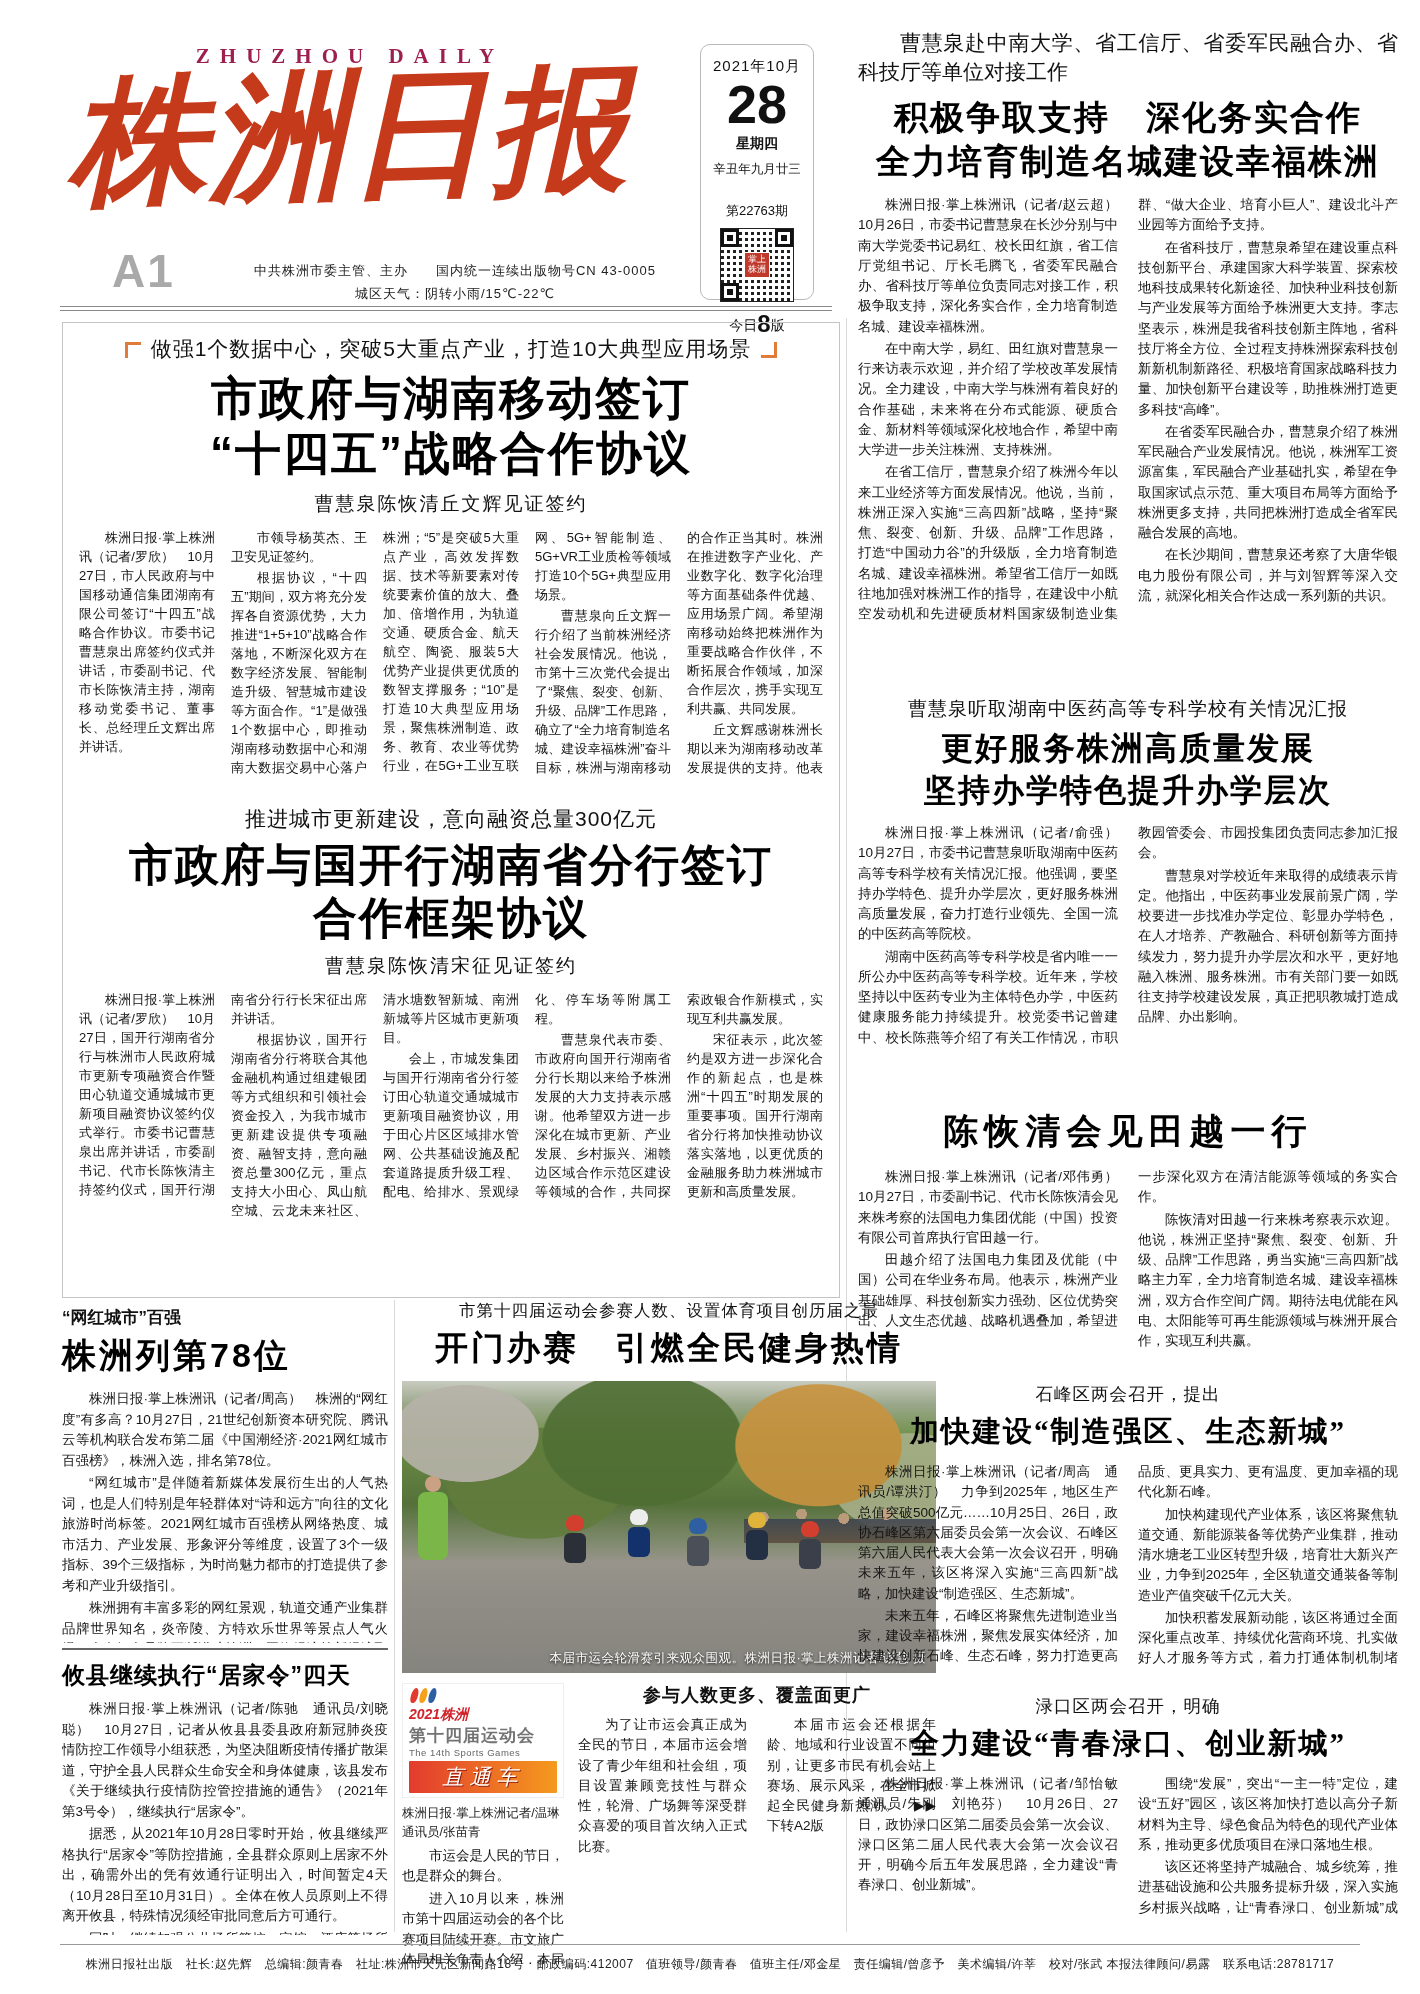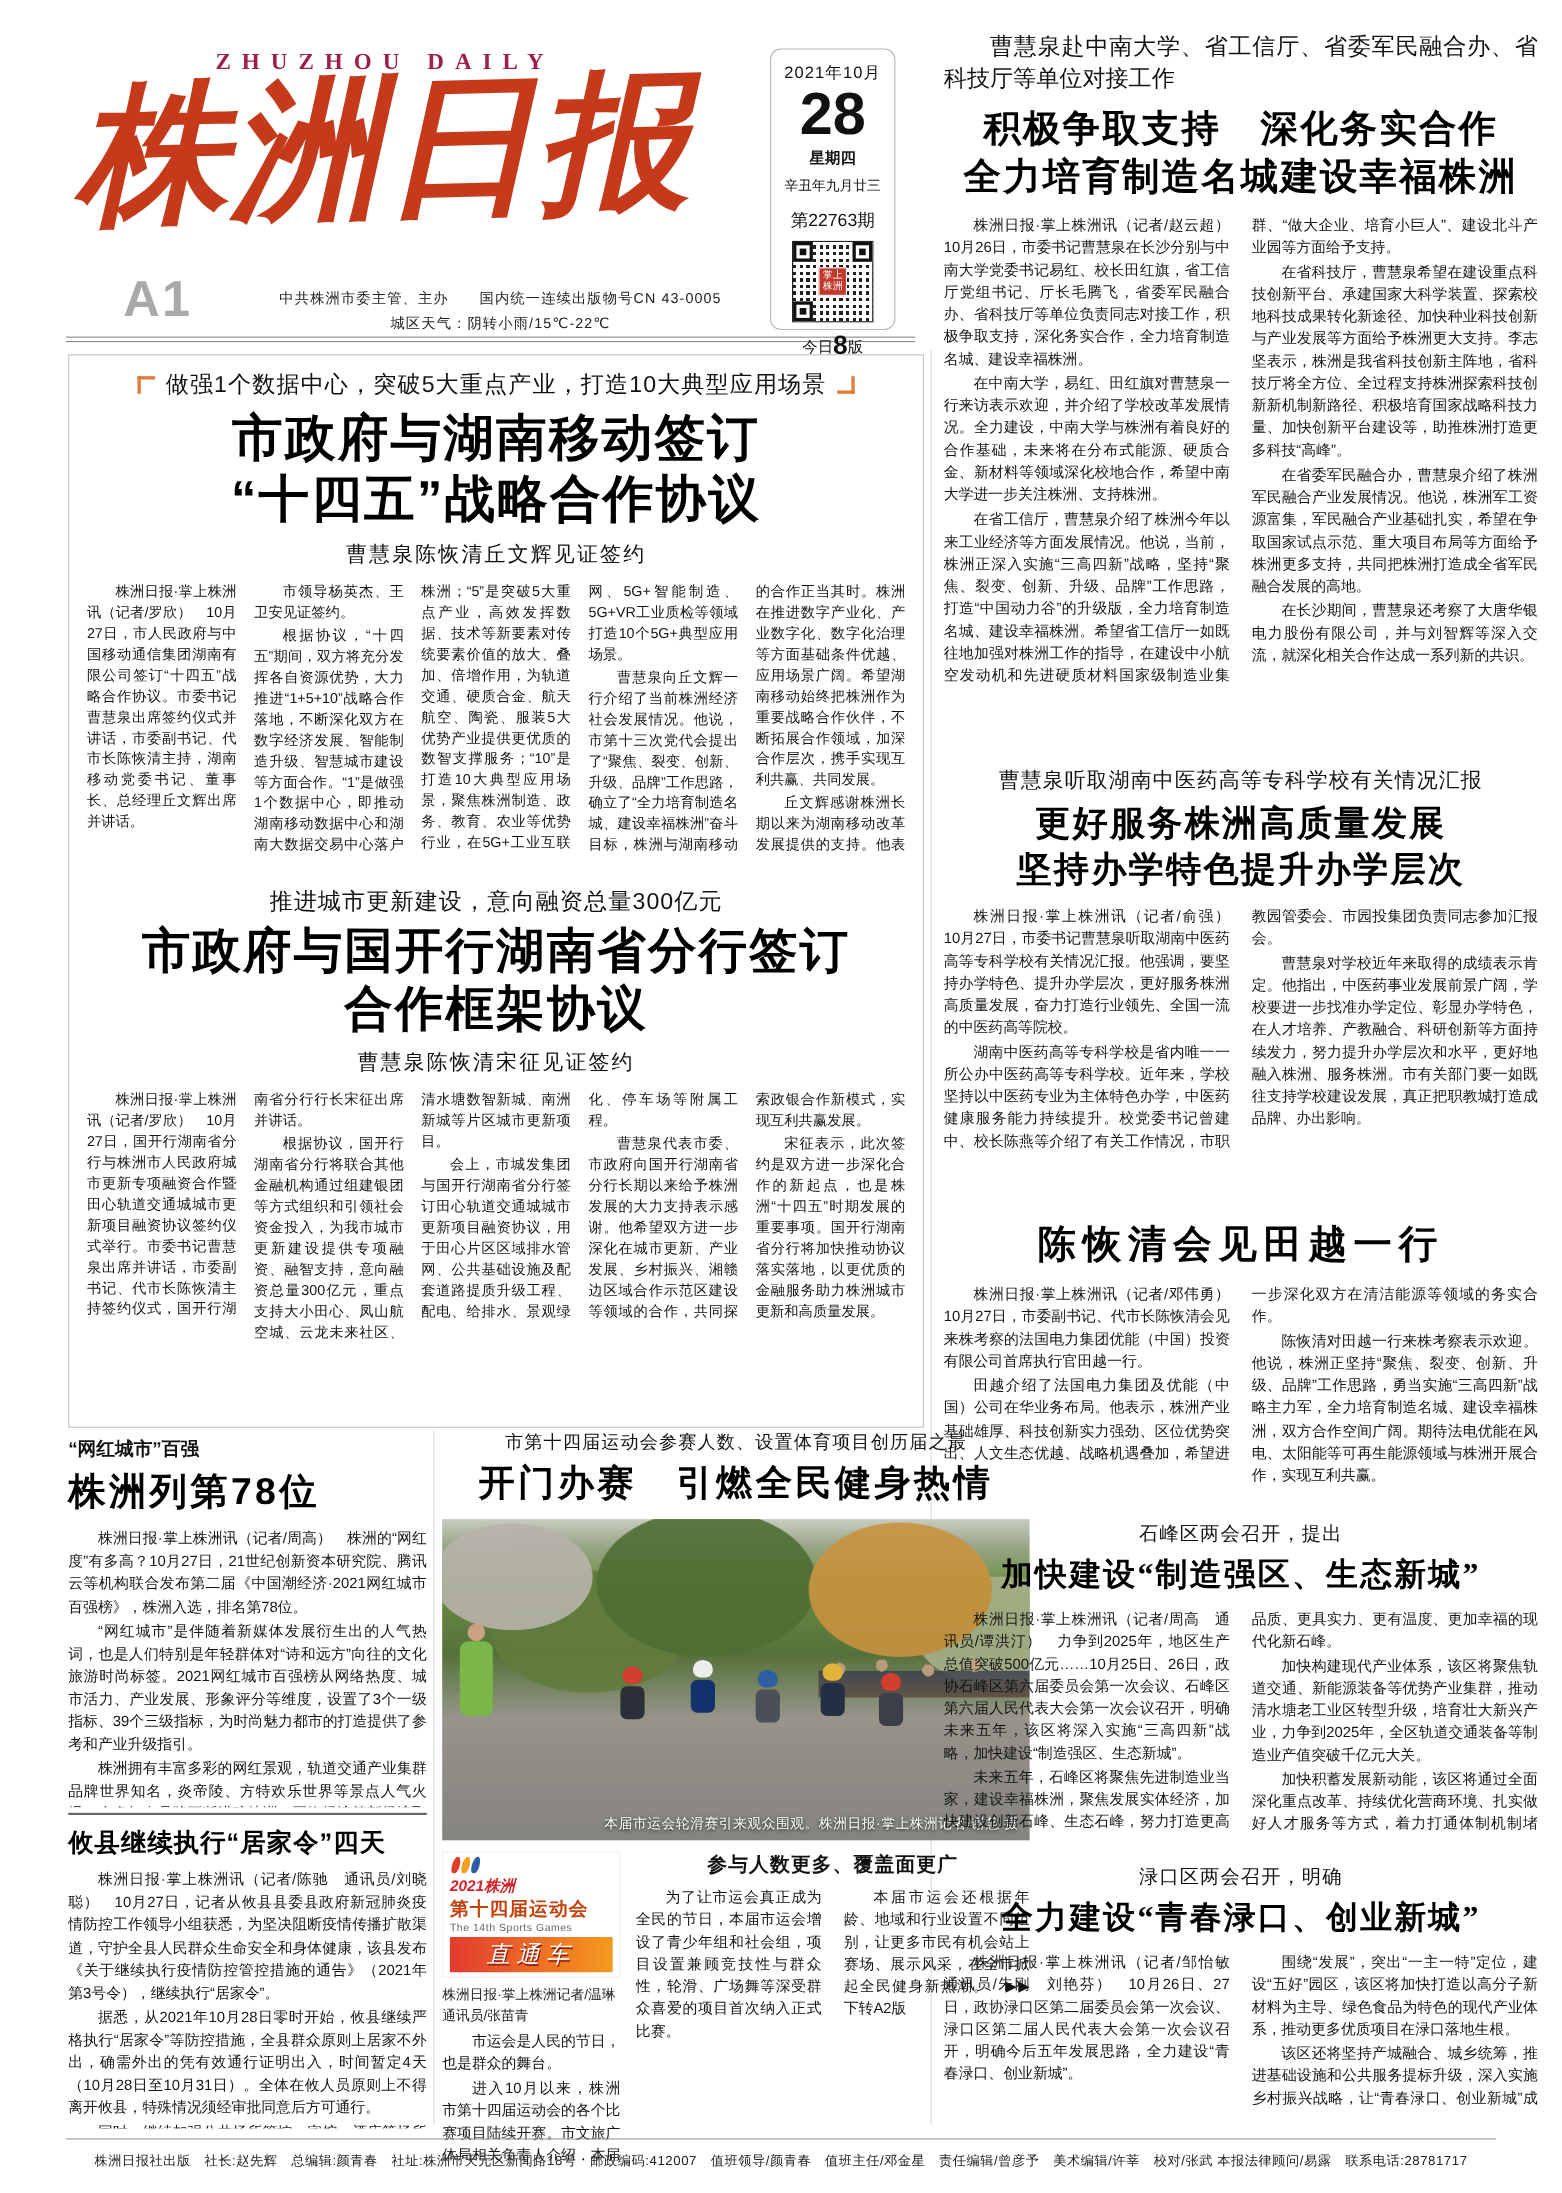"第22763期" .db-issue { font-size: 16px -> 13px; margin-top: 12px -> 24px }
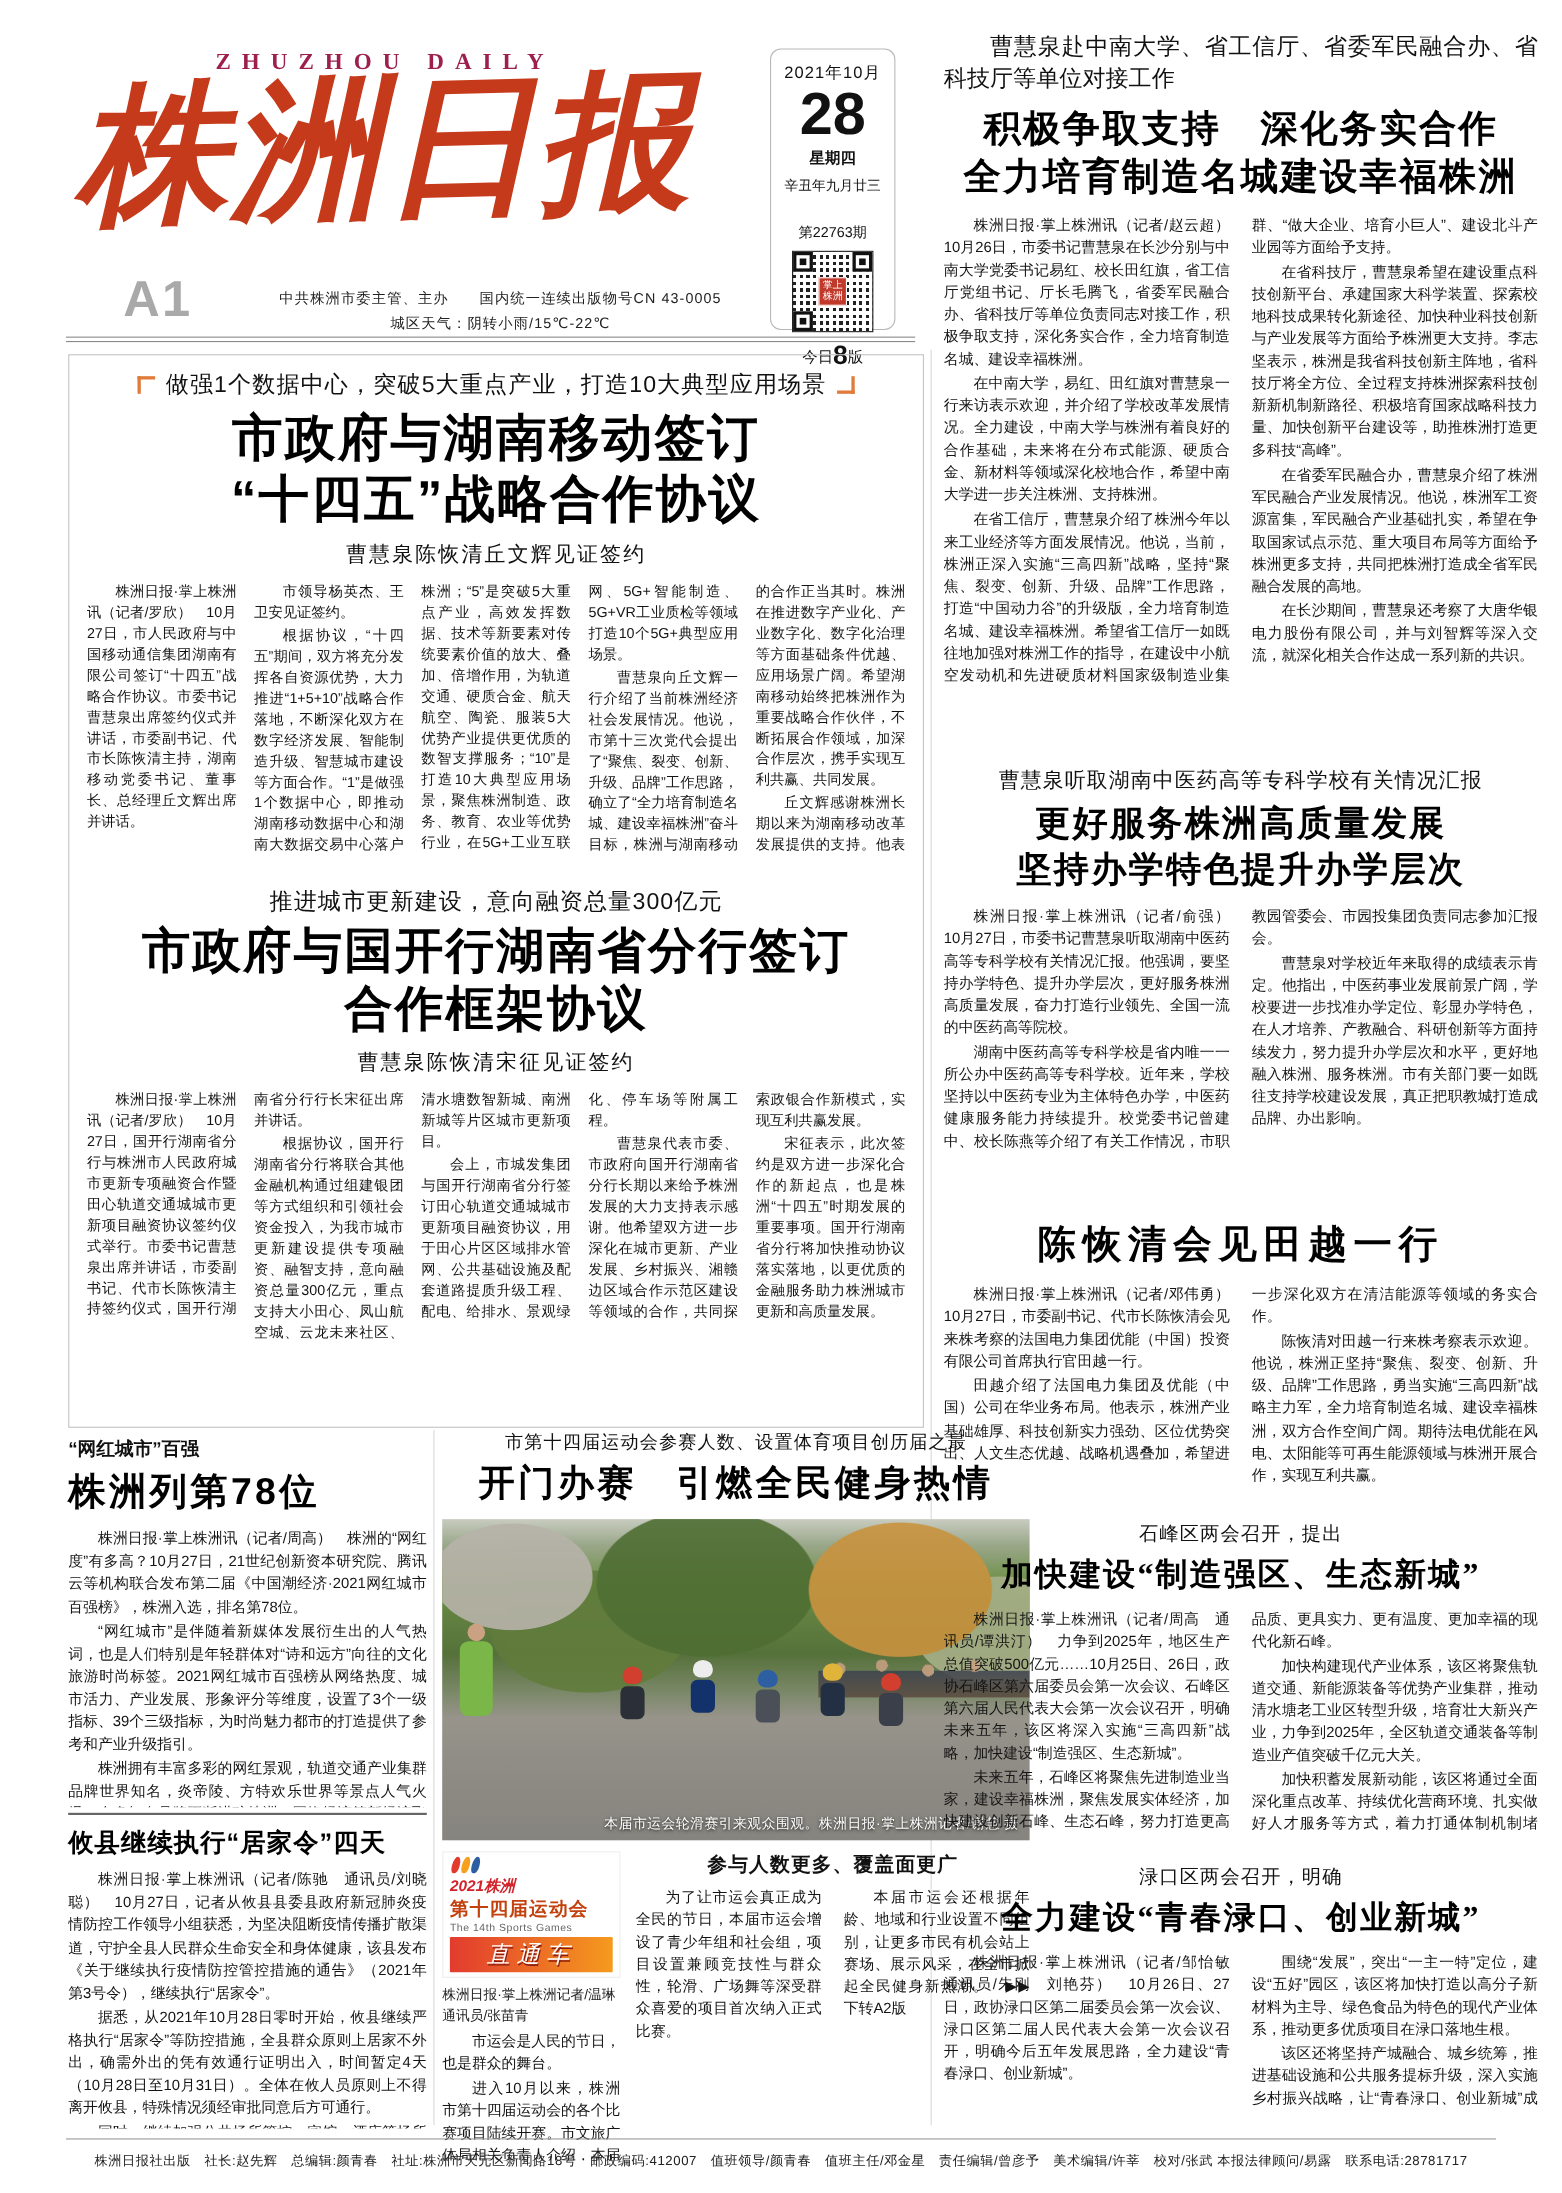"第十四届运动会" .logo-event { color: #c2410c -> #737373 }
